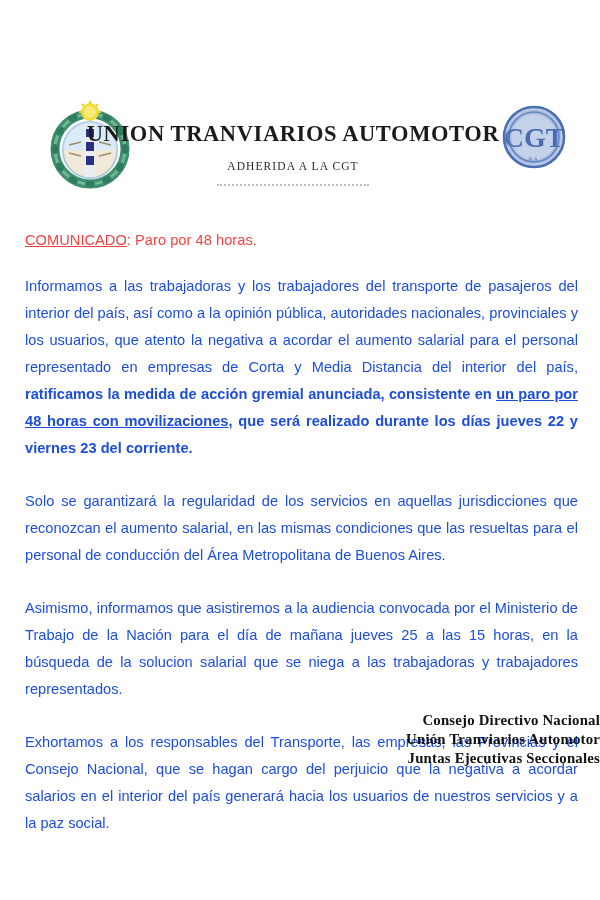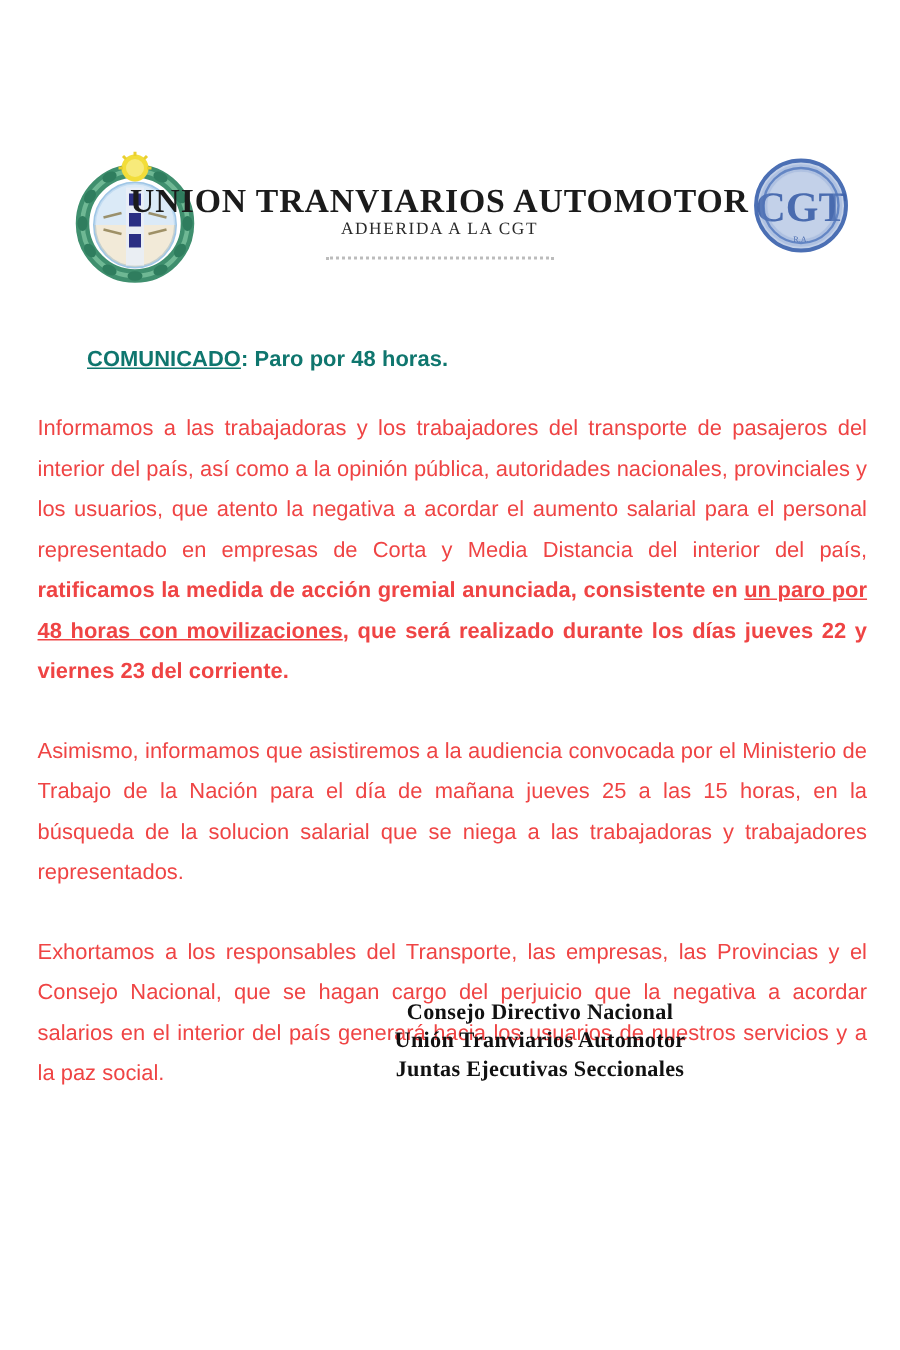"ADHERIDA A LA CGT" .org-sub { margin-top: none -> 13px }
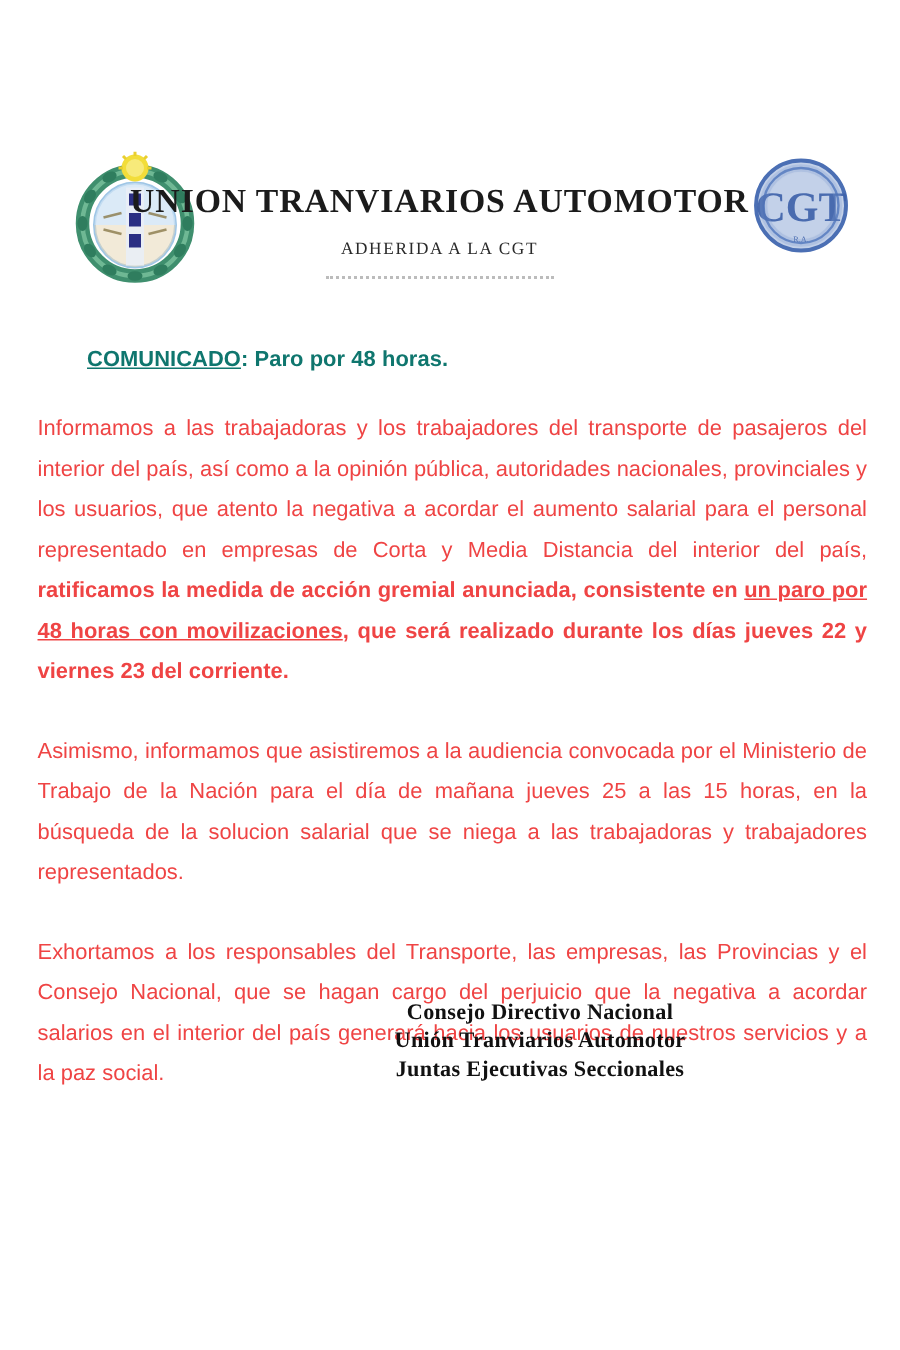"COMUNICADO: Paro por 48 horas." .headline { color: #0f766e -> #ef4444; font-weight: bold -> normal; margin-left: 33px -> none }
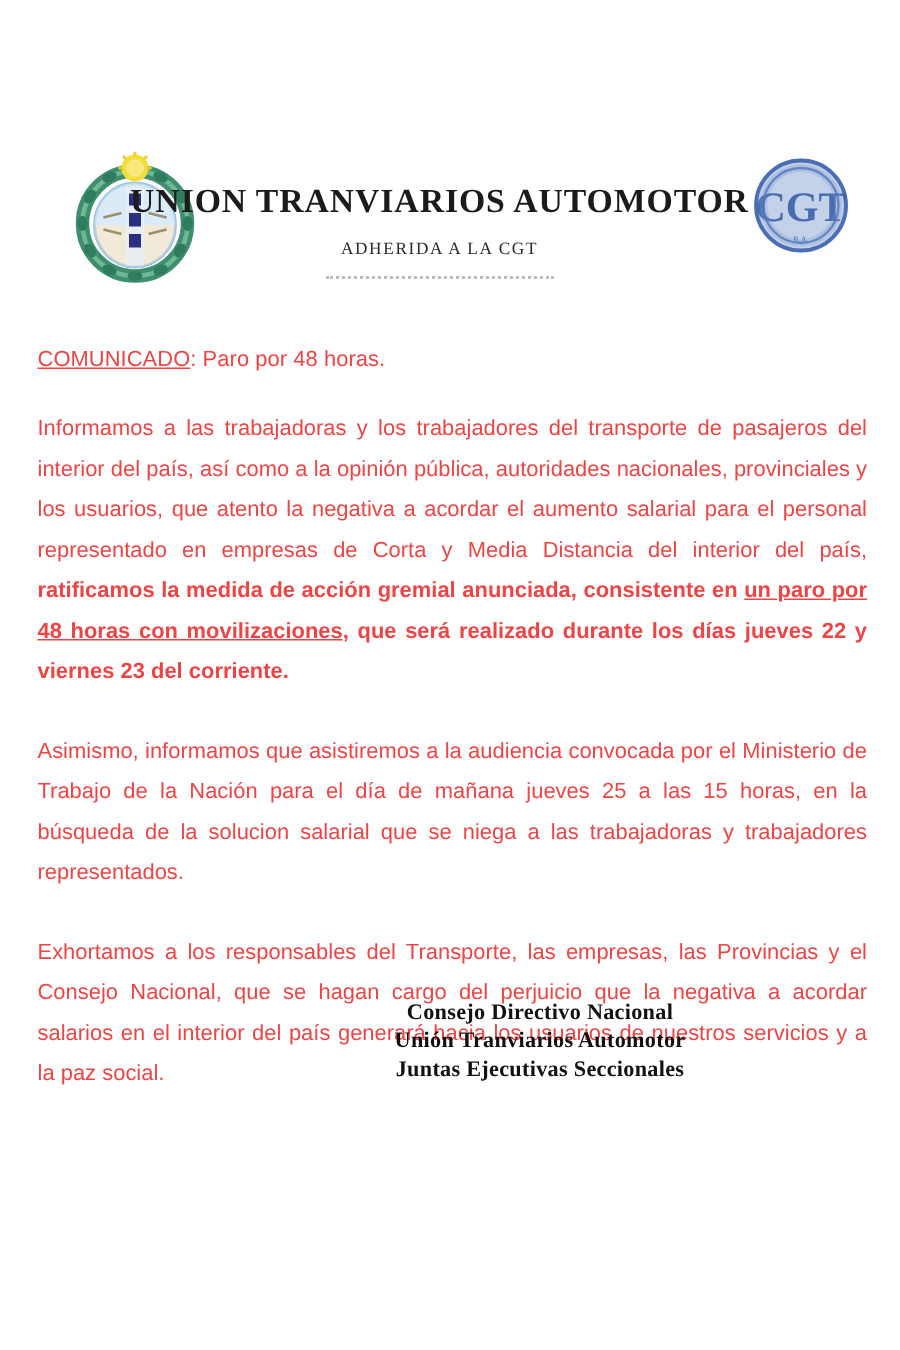"Informamos a las trabajadoras y" p.para { color: #ef4444 -> #1d4ed8 }
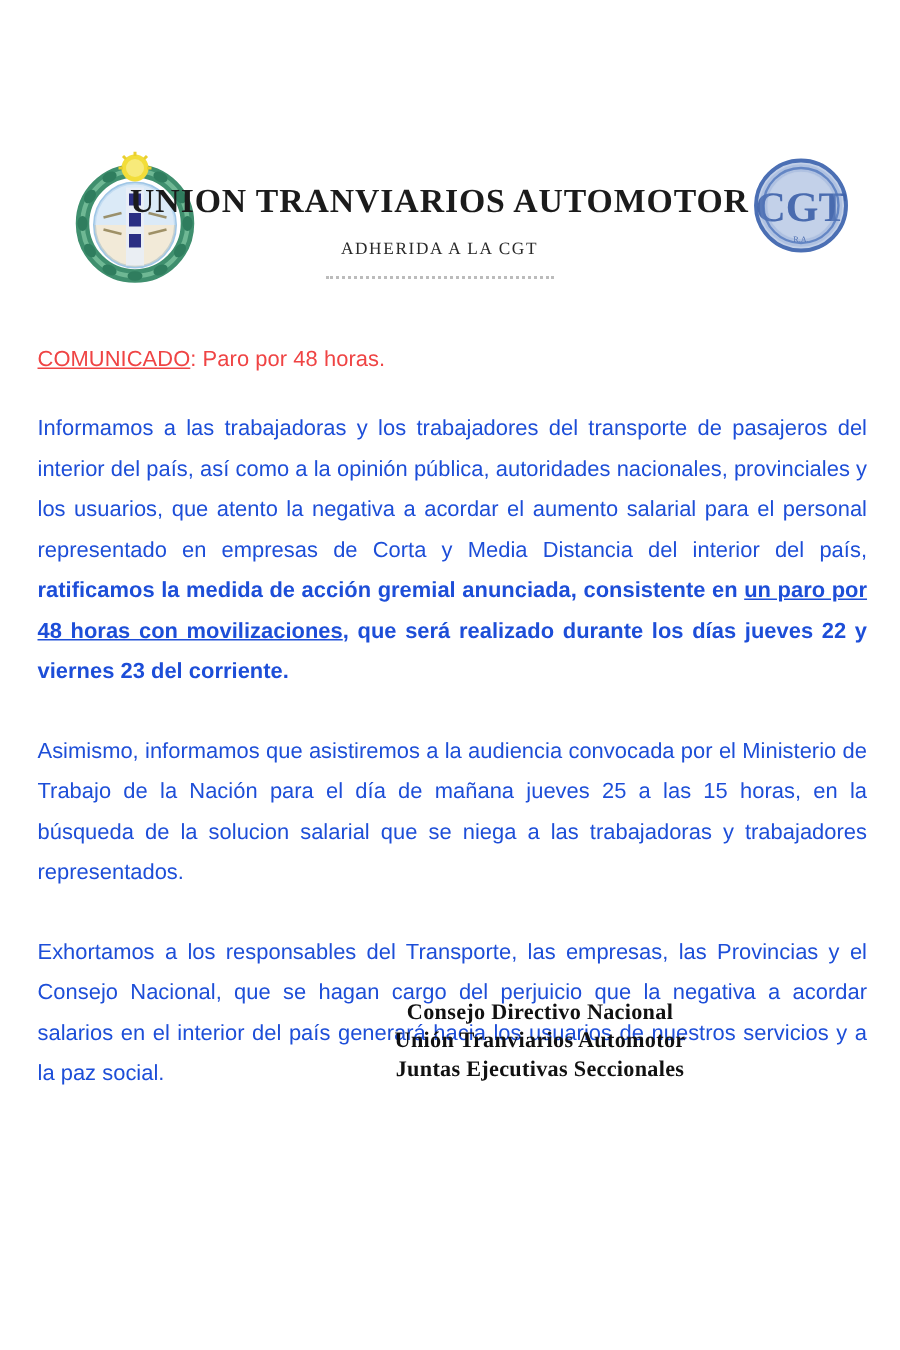"Solo se garantizará la regularidad" p.para { html: none -> <p><span>Solo se garantizará la regularidad de los servicios en aquellas jurisdicciones que reconozcan el aumento salarial, en las mismas condiciones que las resueltas para el personal de conducción del Área Metropolitana de Buenos Aires.</span></p> }
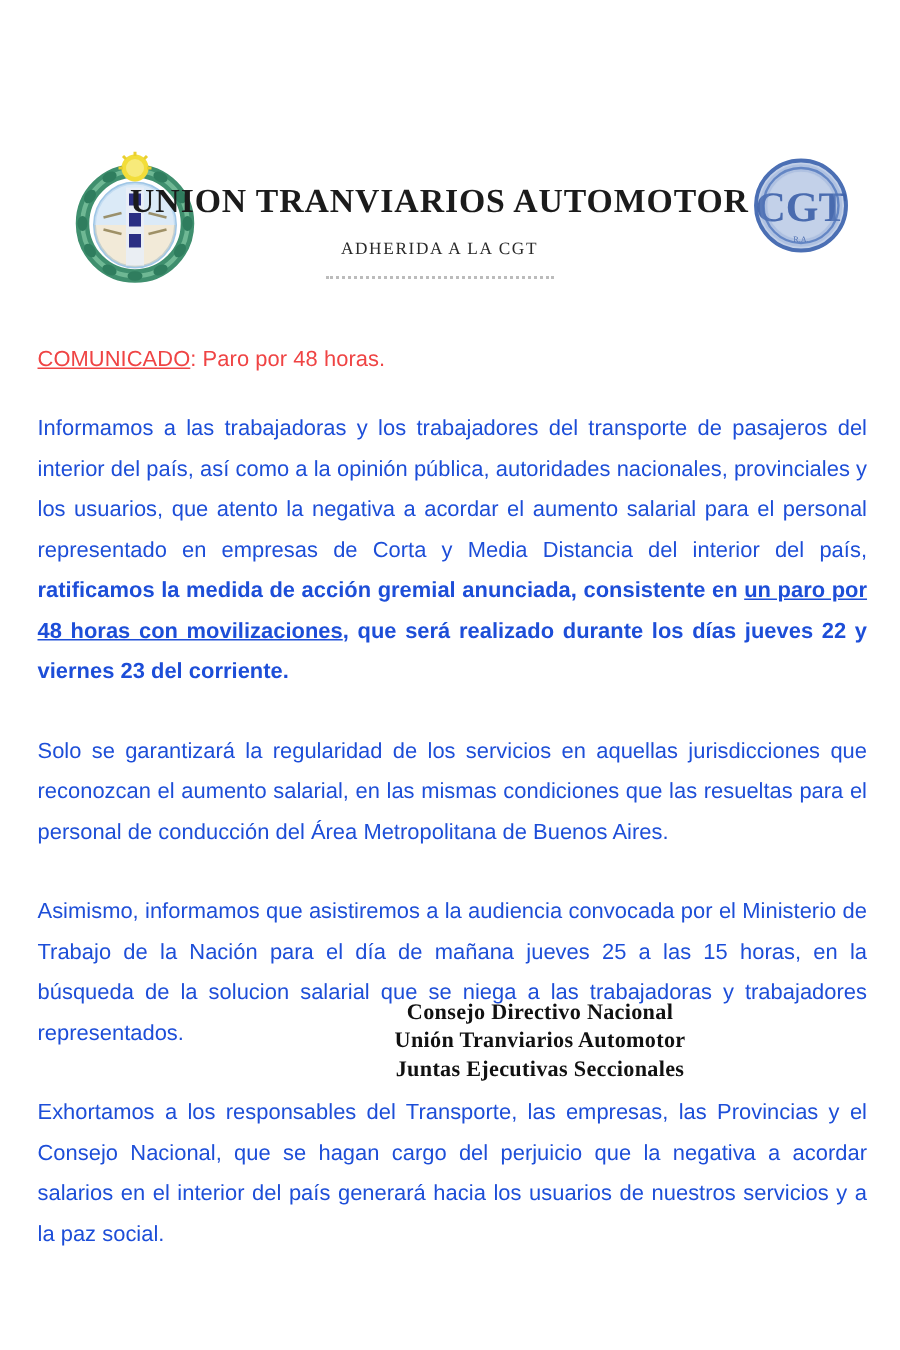"Consejo Directivo Nacional" .signature { text-align: center -> right; top: 666px -> 711px }
